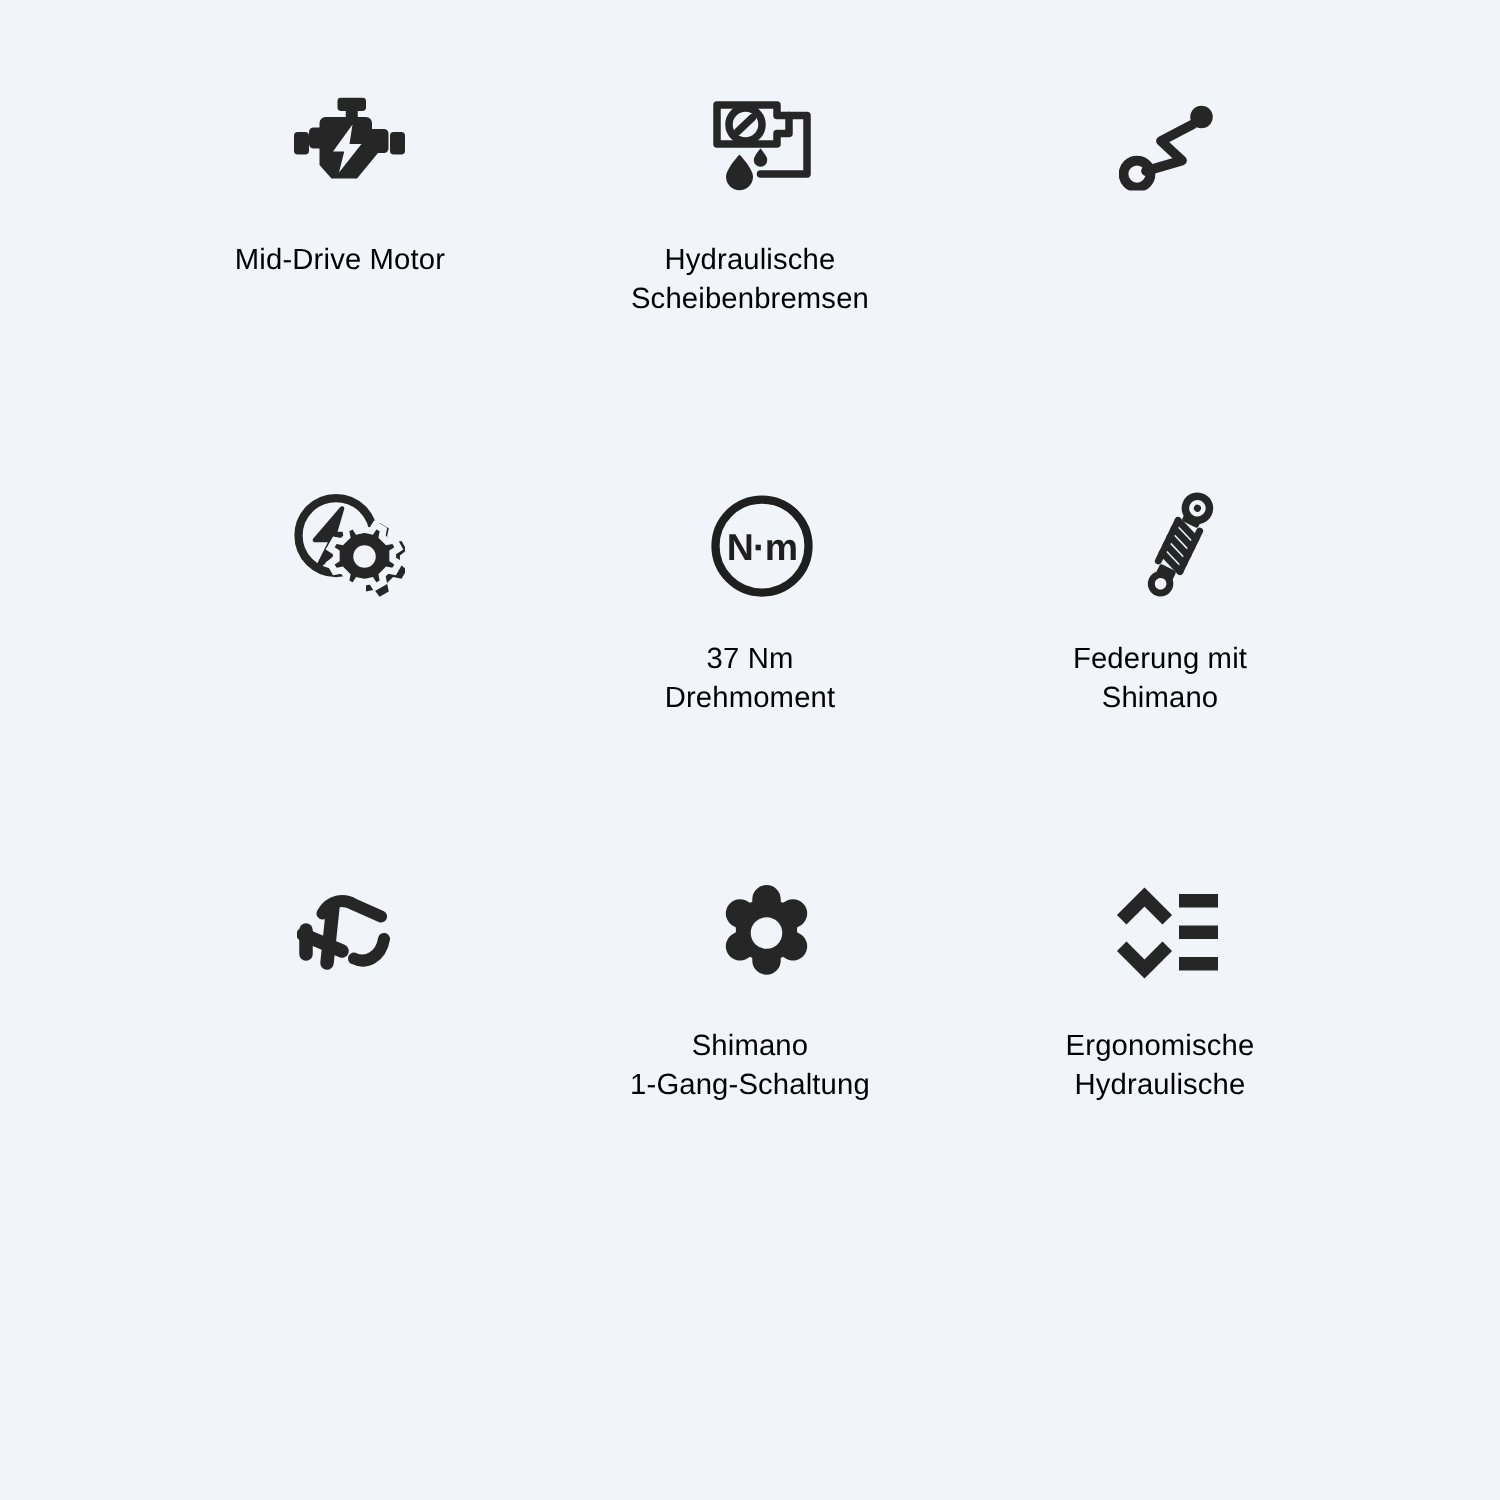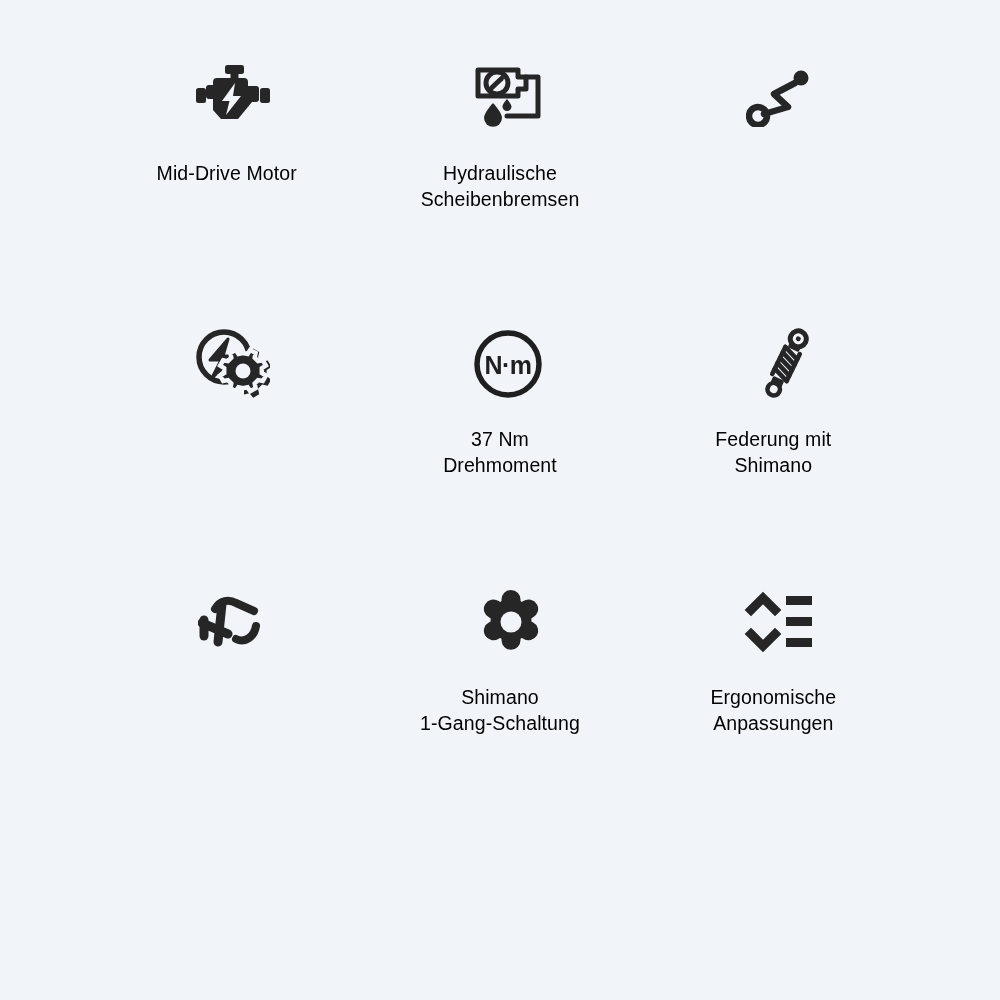"Ergonomische" div.spec-label { text: Anpassungen -> Hydraulische }
